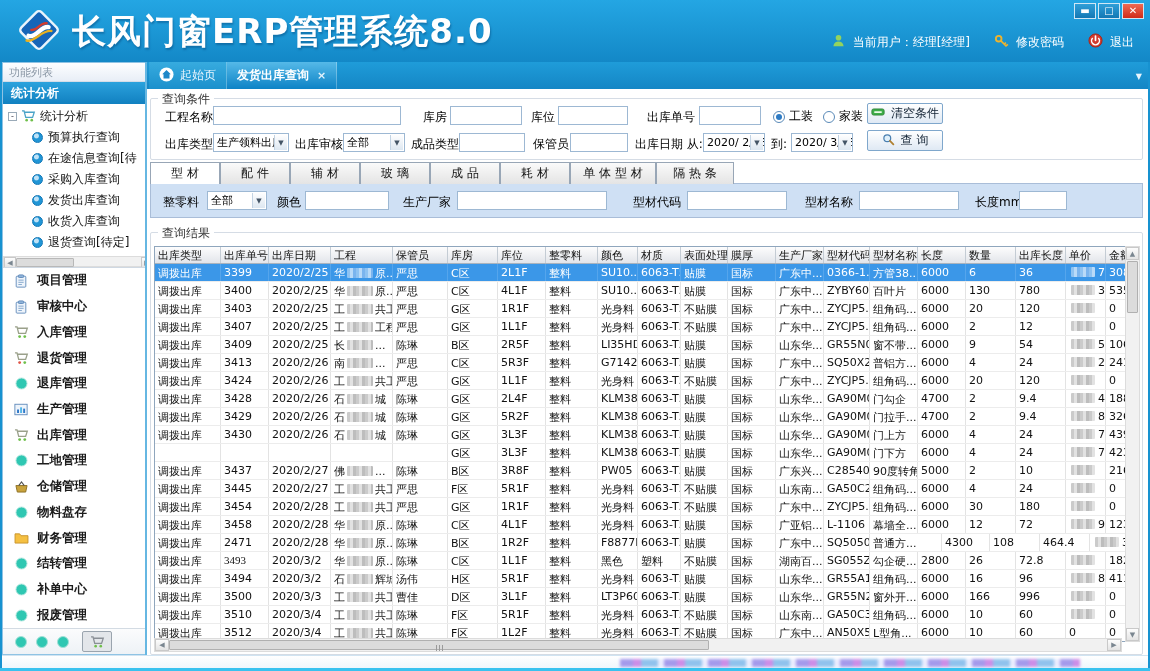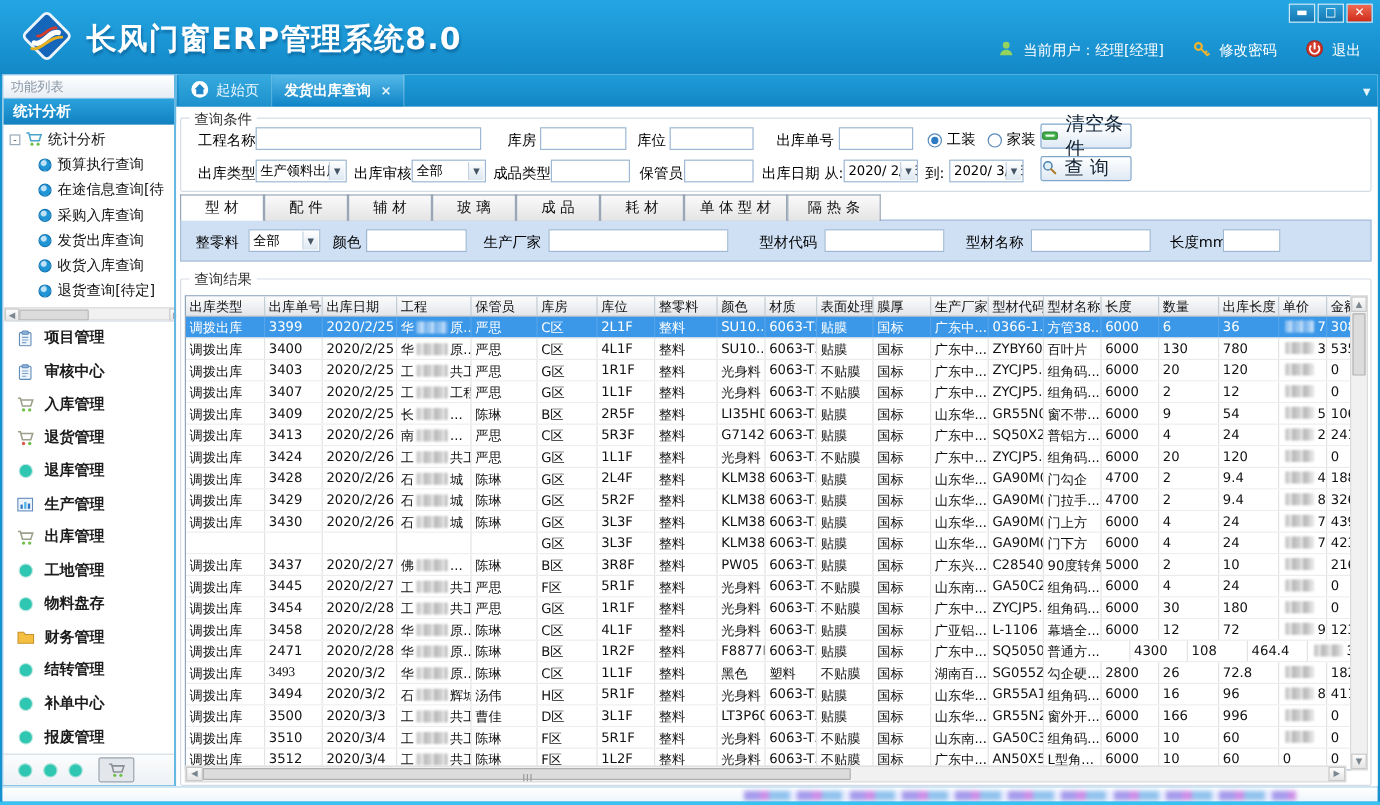"长风门窗ERP管理系统8.0" .app-title { font-size: 25px -> 34px }
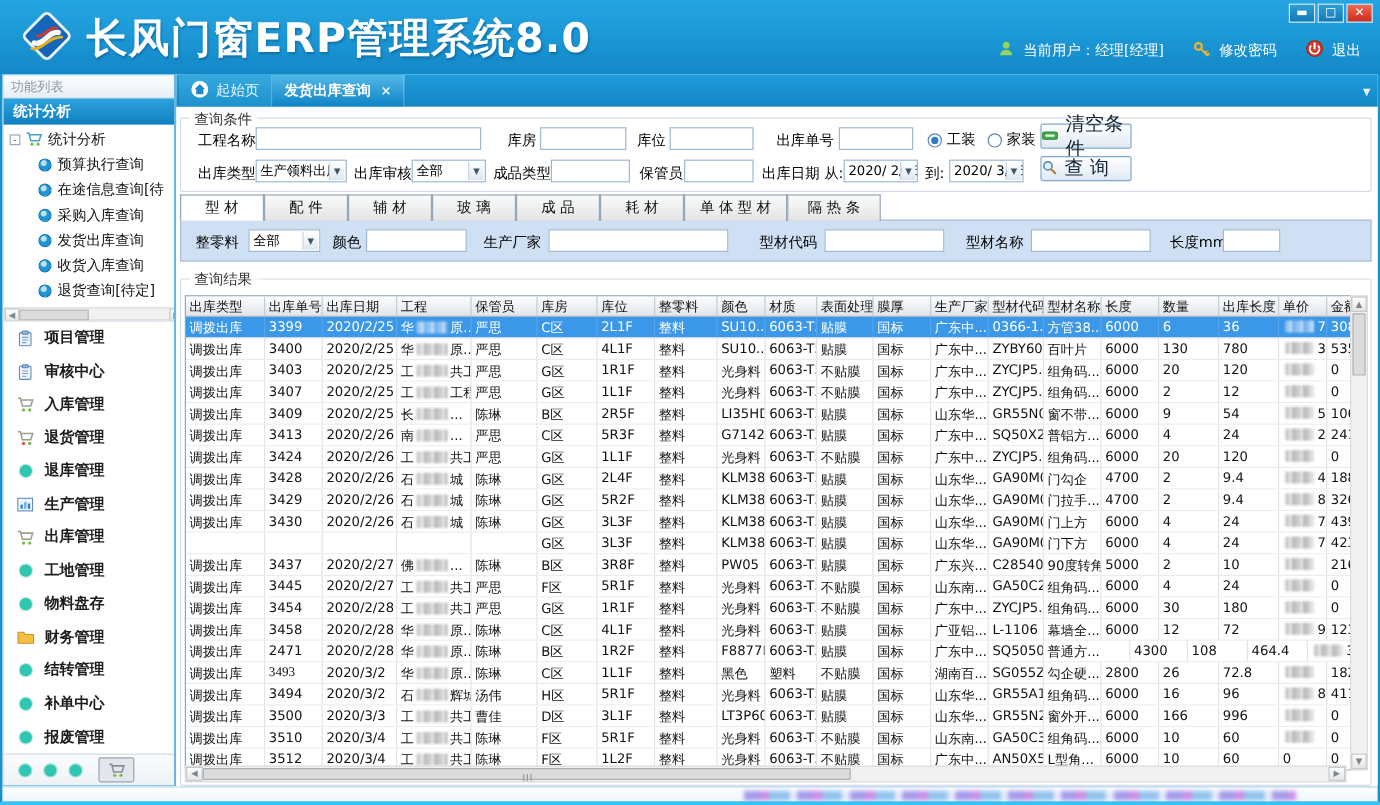"清空条件" .btn { font-size: 16px -> 12px; justify-content: none -> center }
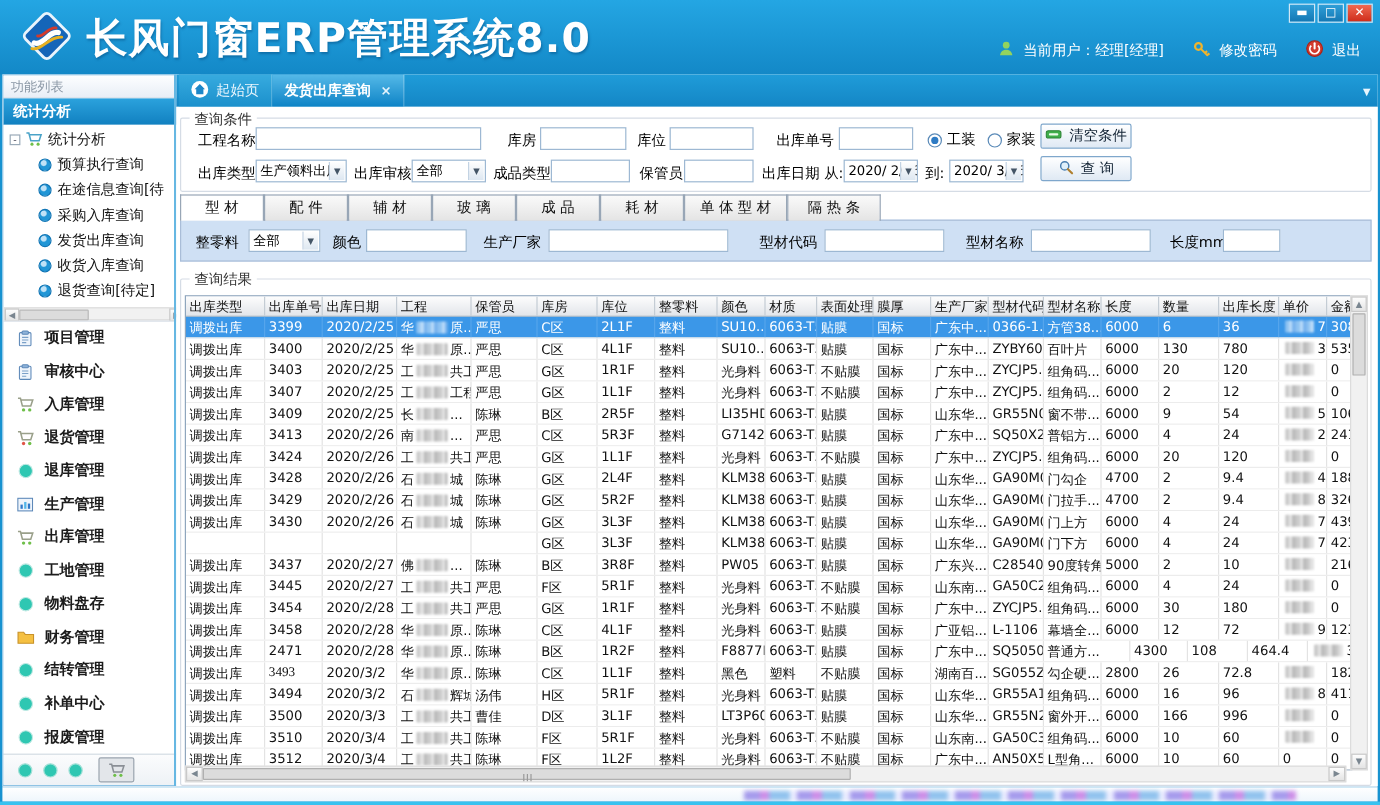"仓储管理" div.module-item { html: none -> <div> <span> <svg> <path></path> <path></path> </svg> </span> <span>仓储管理</span> </div> }
